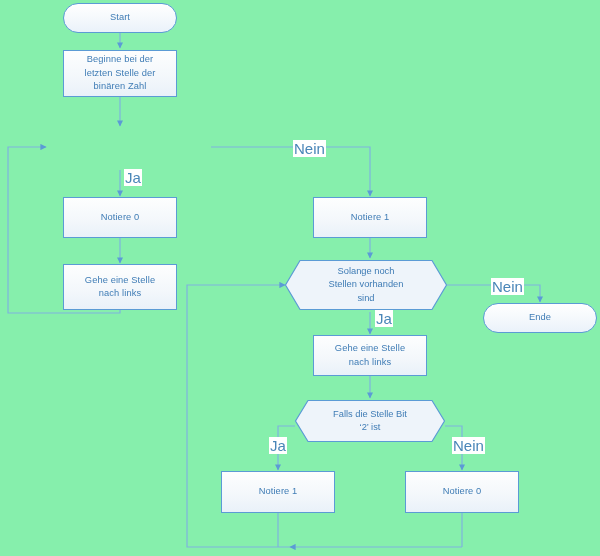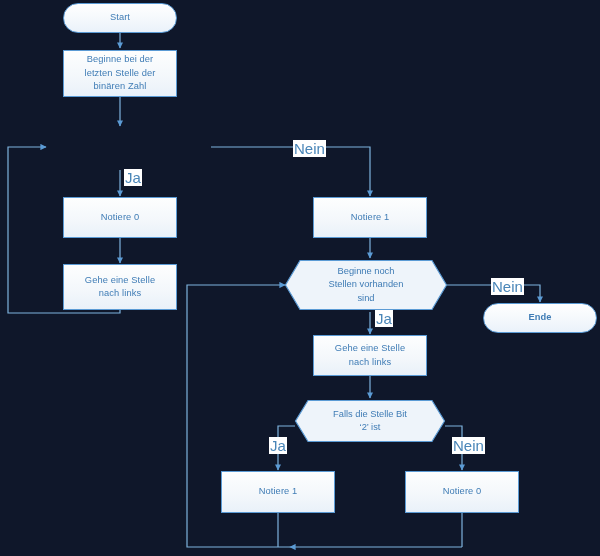"Start" #canvas { background: #0f172a -> #86efac }
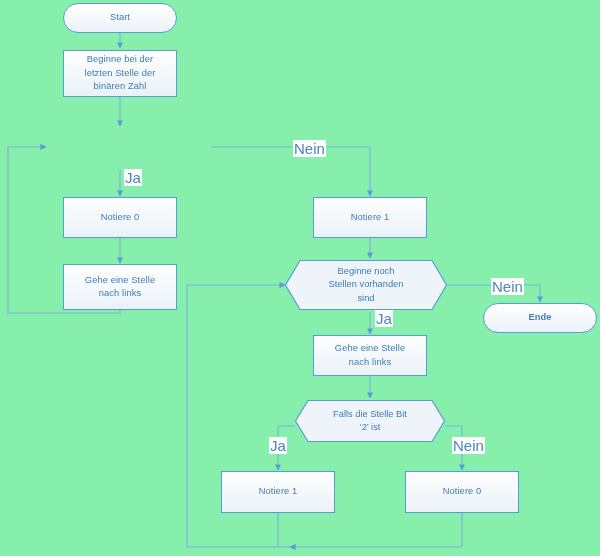"Beginne noch" div.hextext { text: Beginne -> Solange }
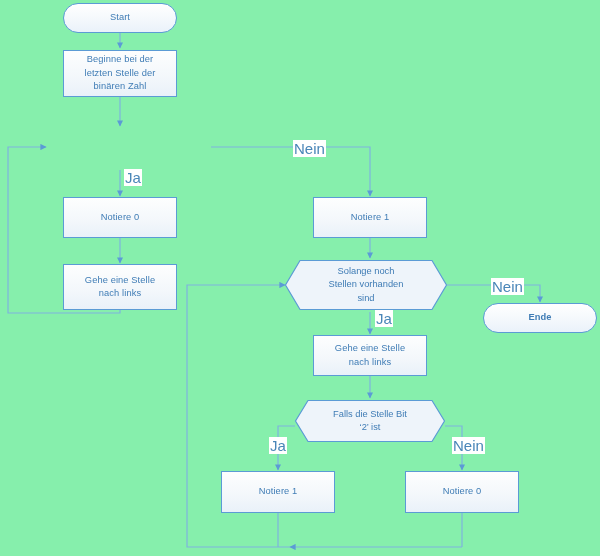"Ende" div.node { font-weight: bold -> none }
